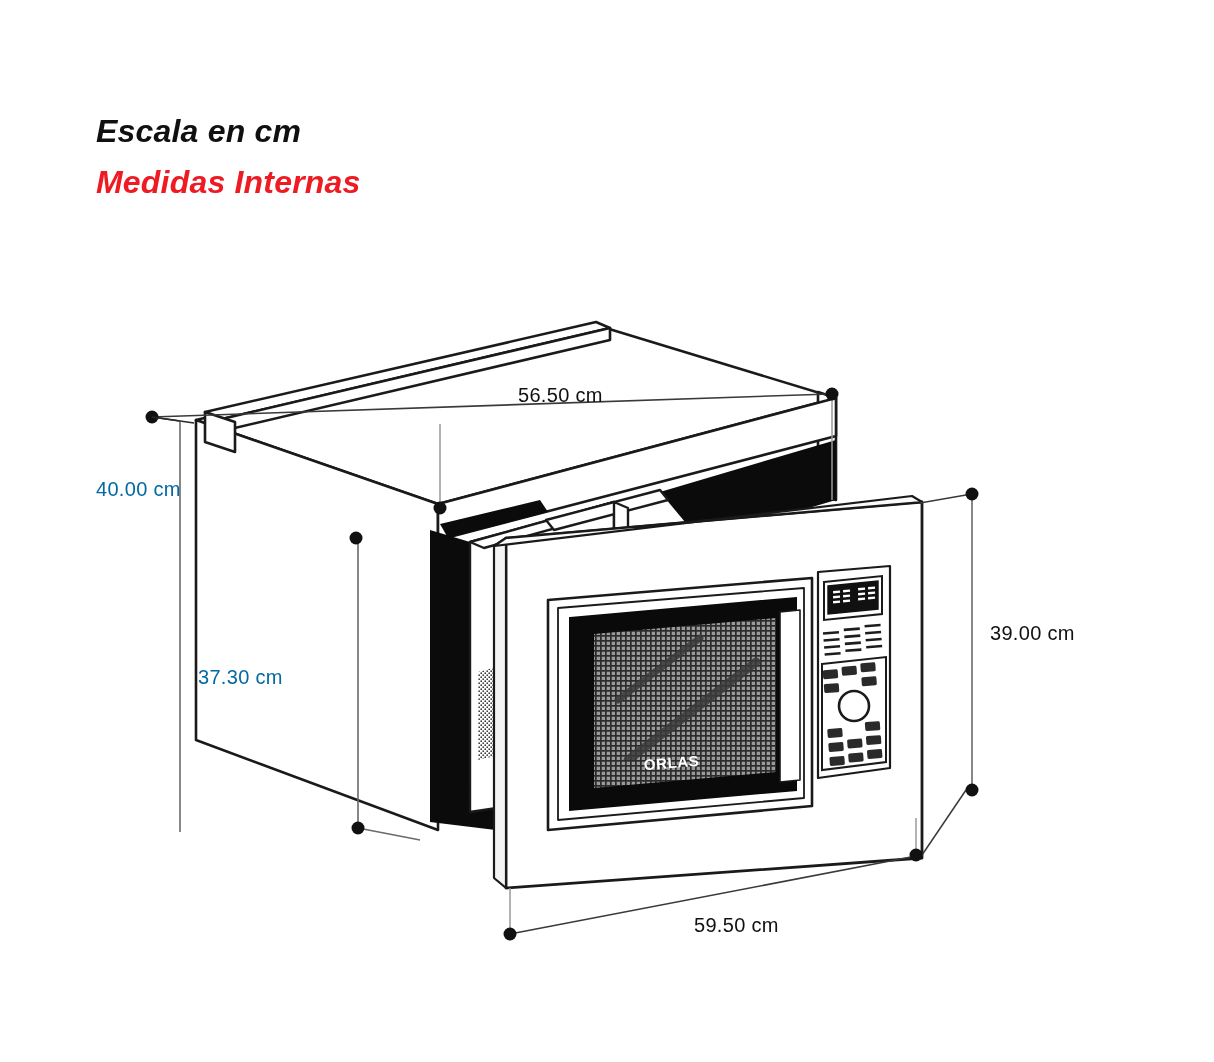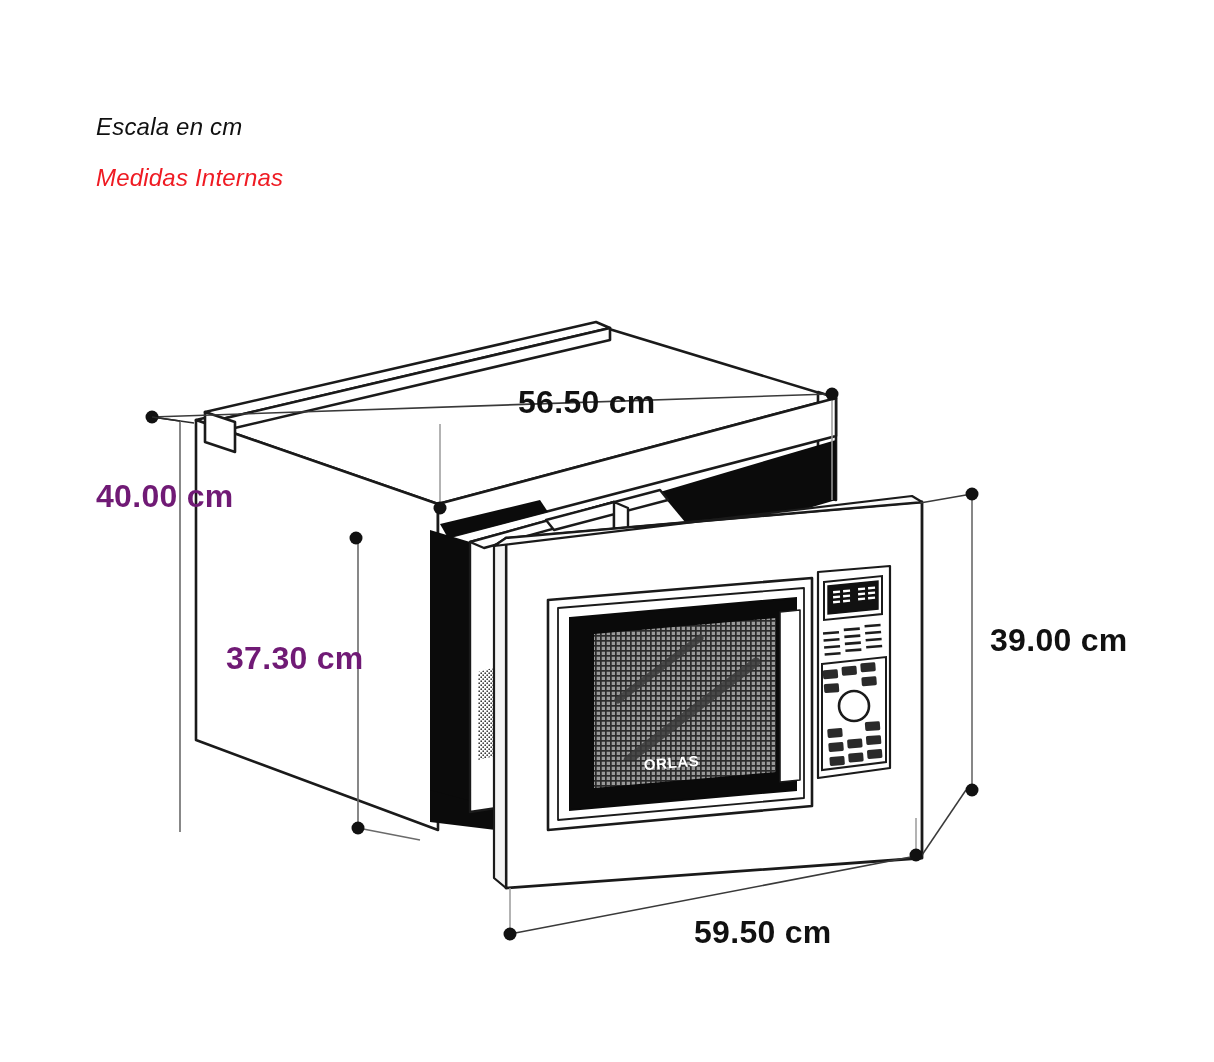"Escala en cm" .caption { font-size: 24px -> 32px; font-weight: normal -> bold }
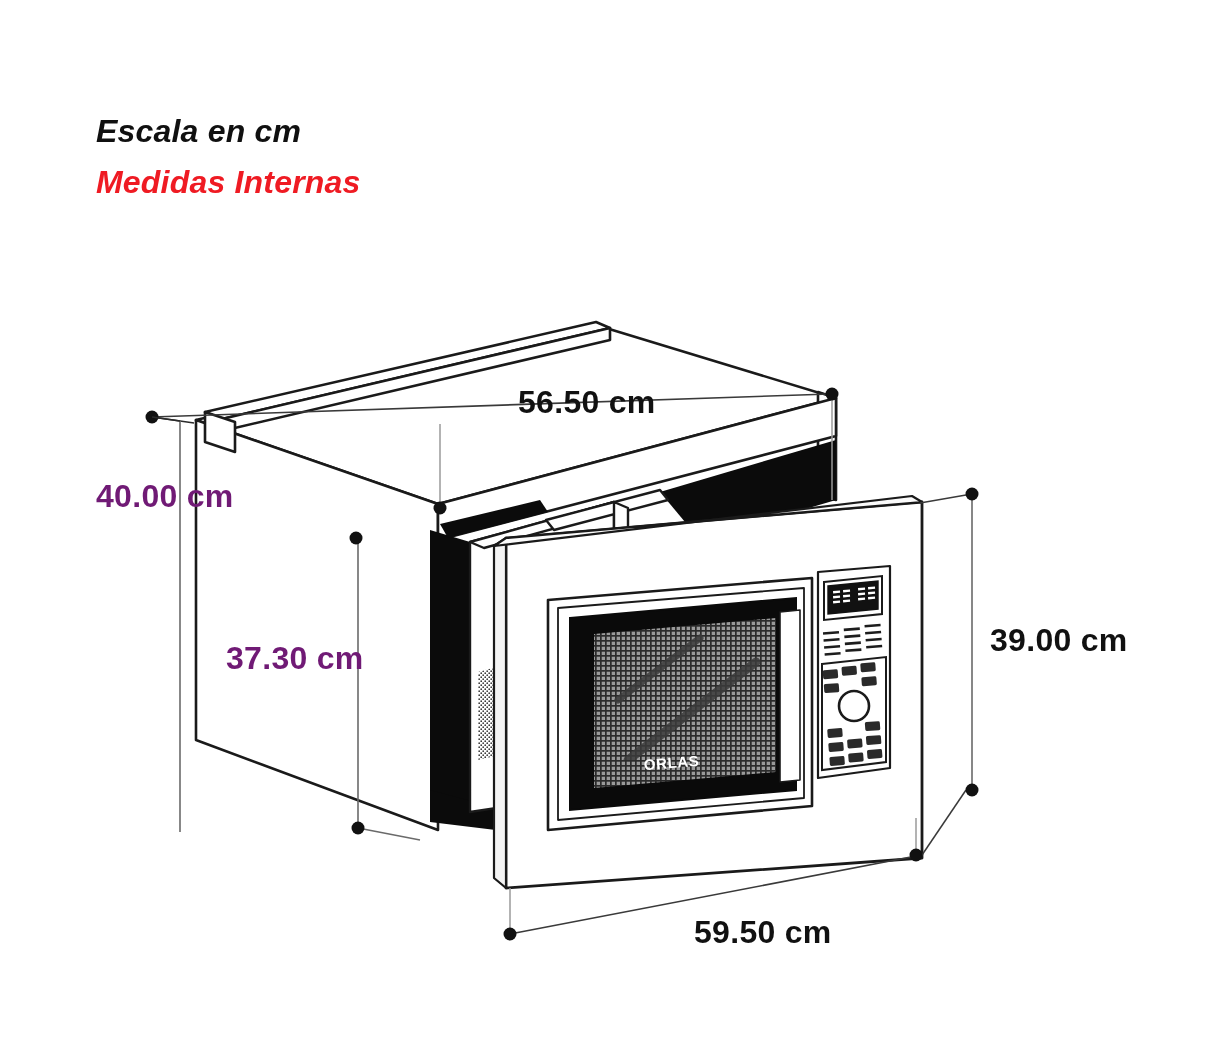"56.50 cm" .dim-label { font-size: 32px -> 20px; font-weight: 700 -> 400 }
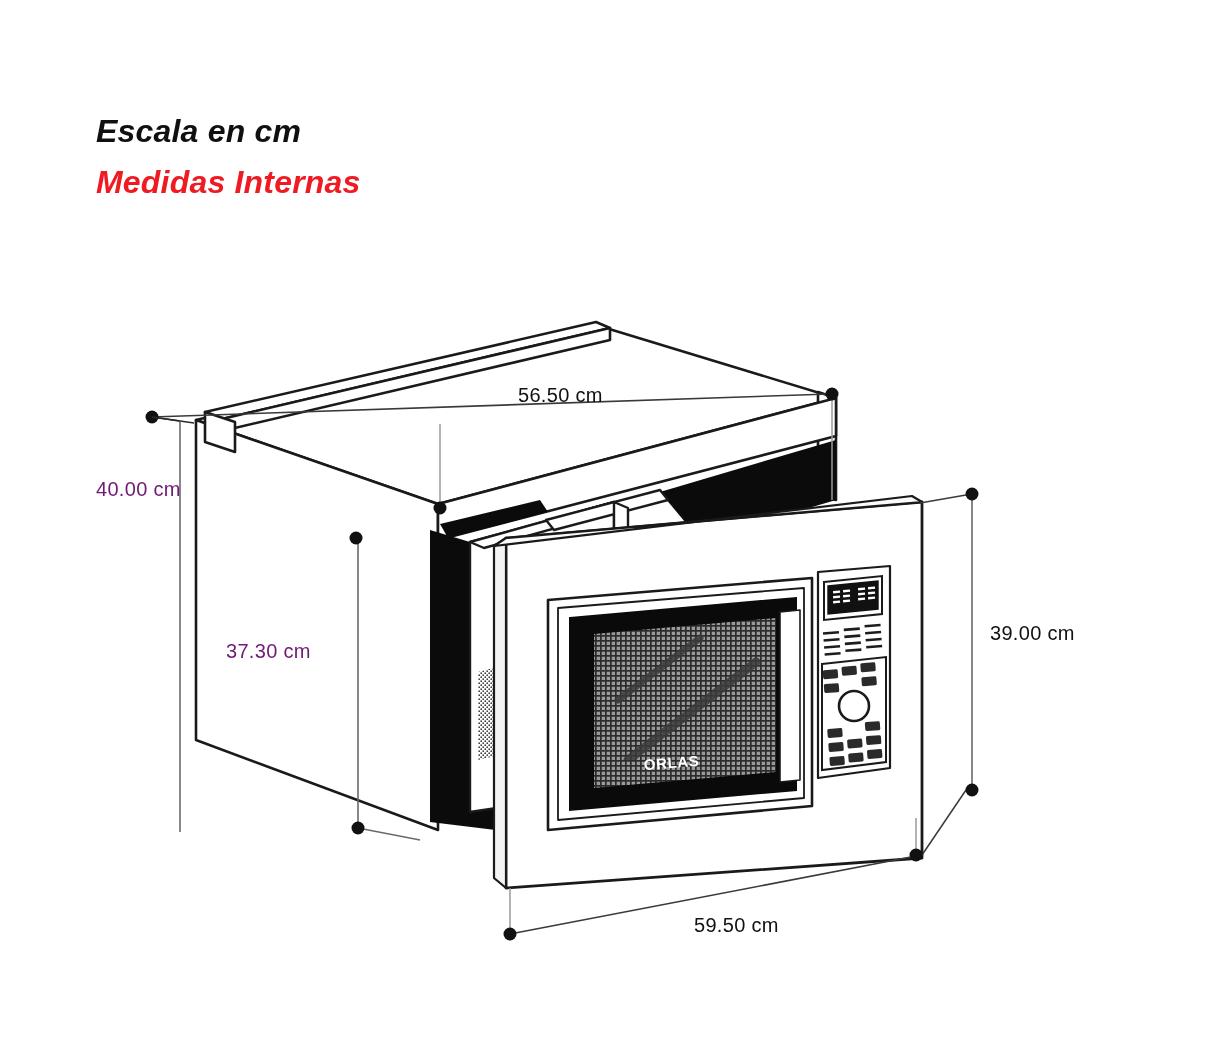"40.00 cm" .dim-label.red { color: #701a75 -> #0369a1 }
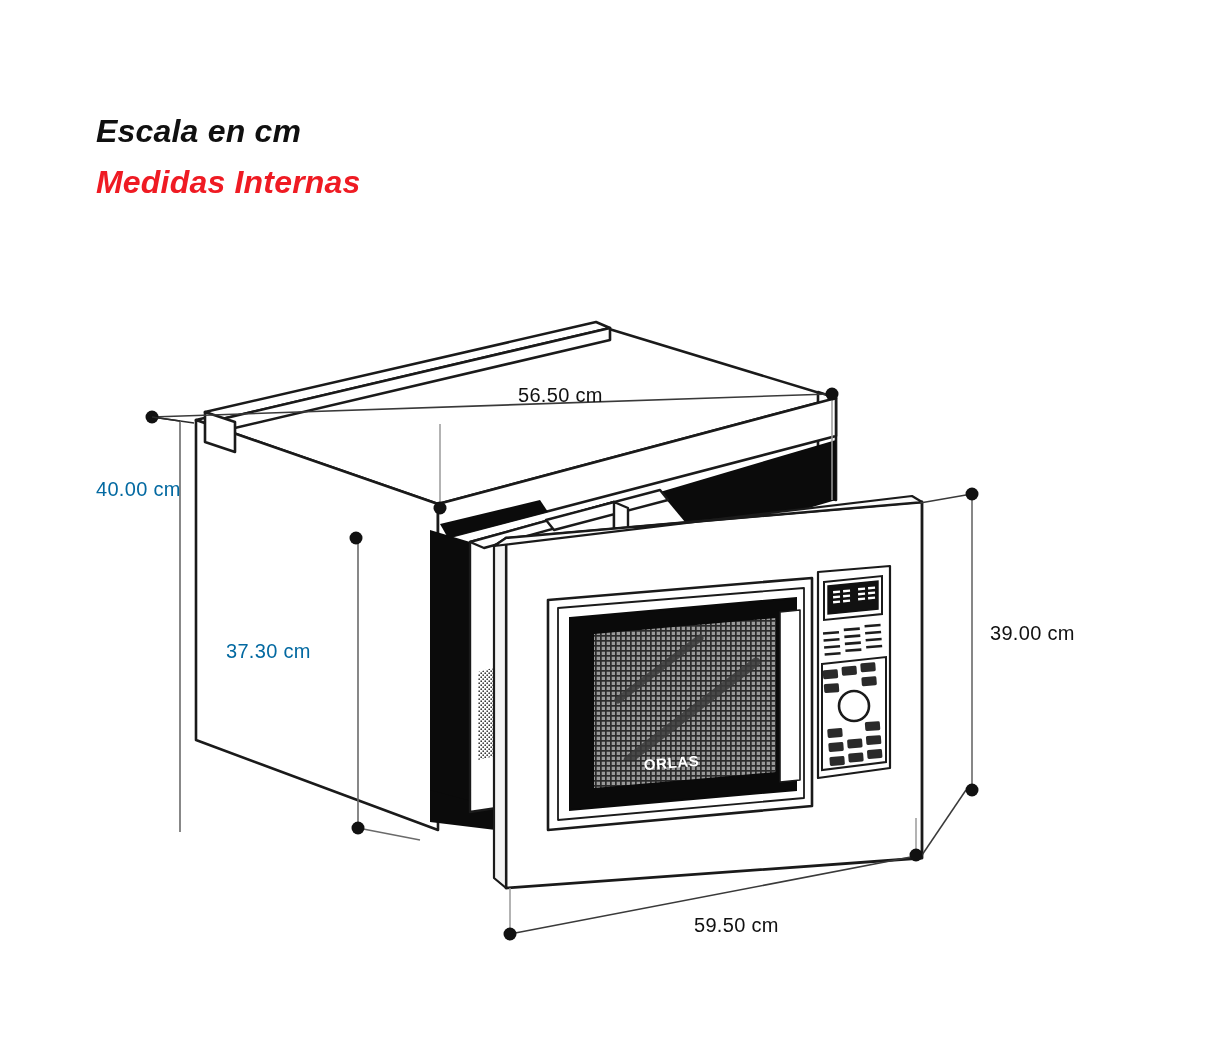"37.30 cm" #dim-height-in { margin-left: 28px -> none; top: 640px -> 666px }
